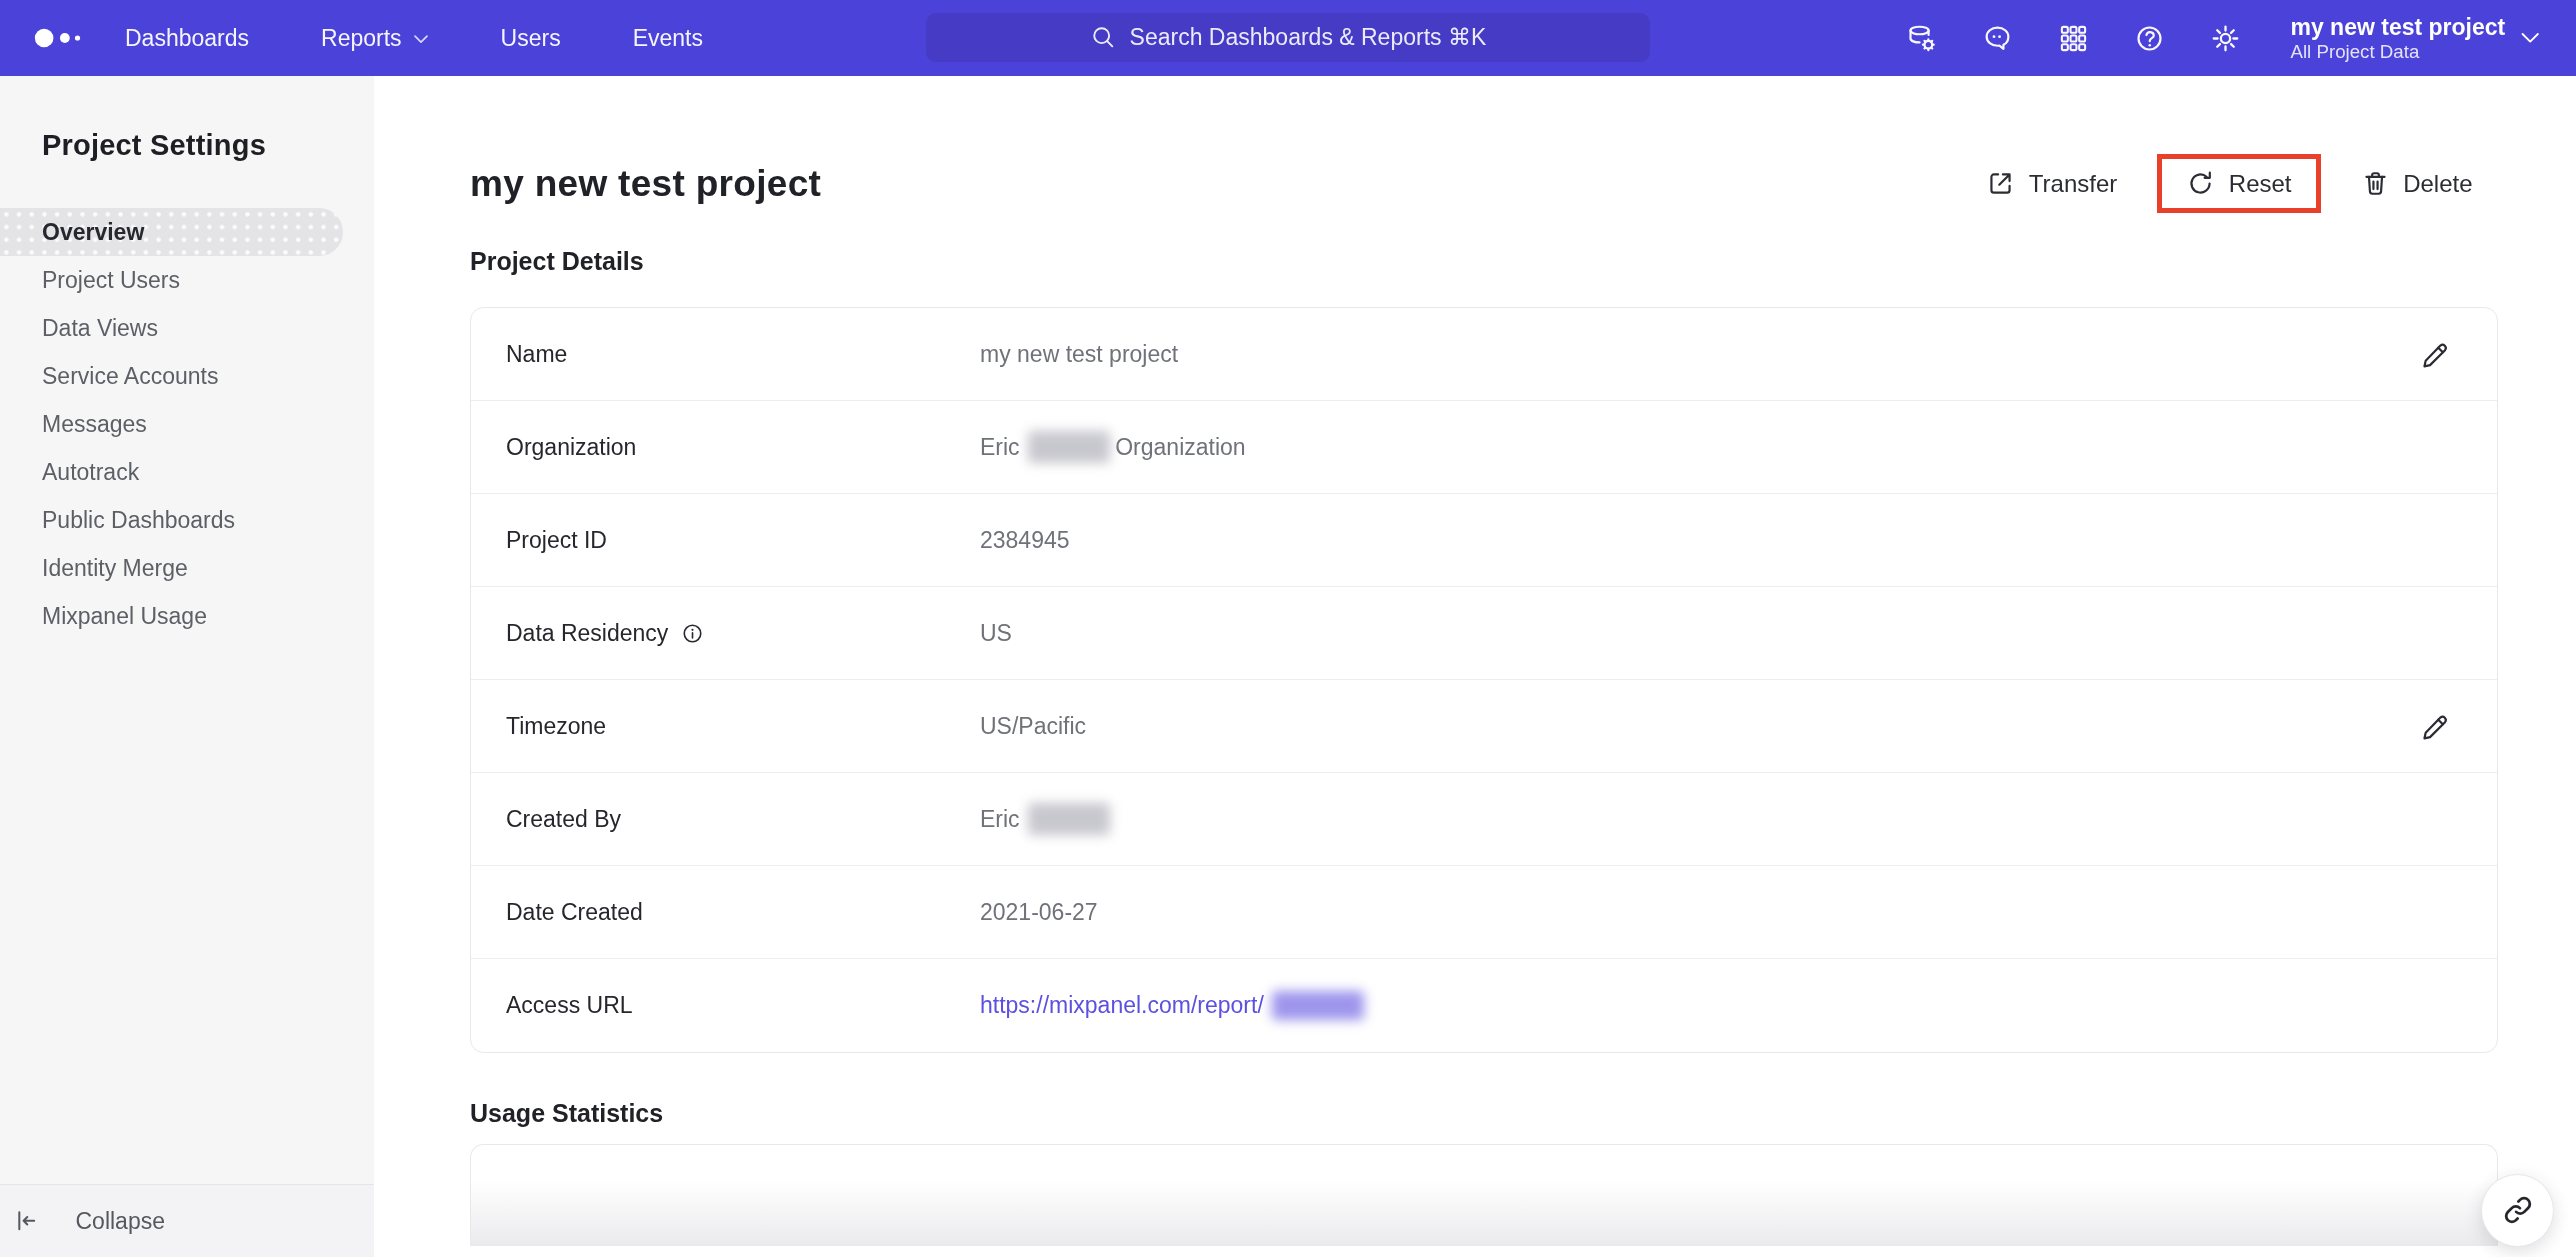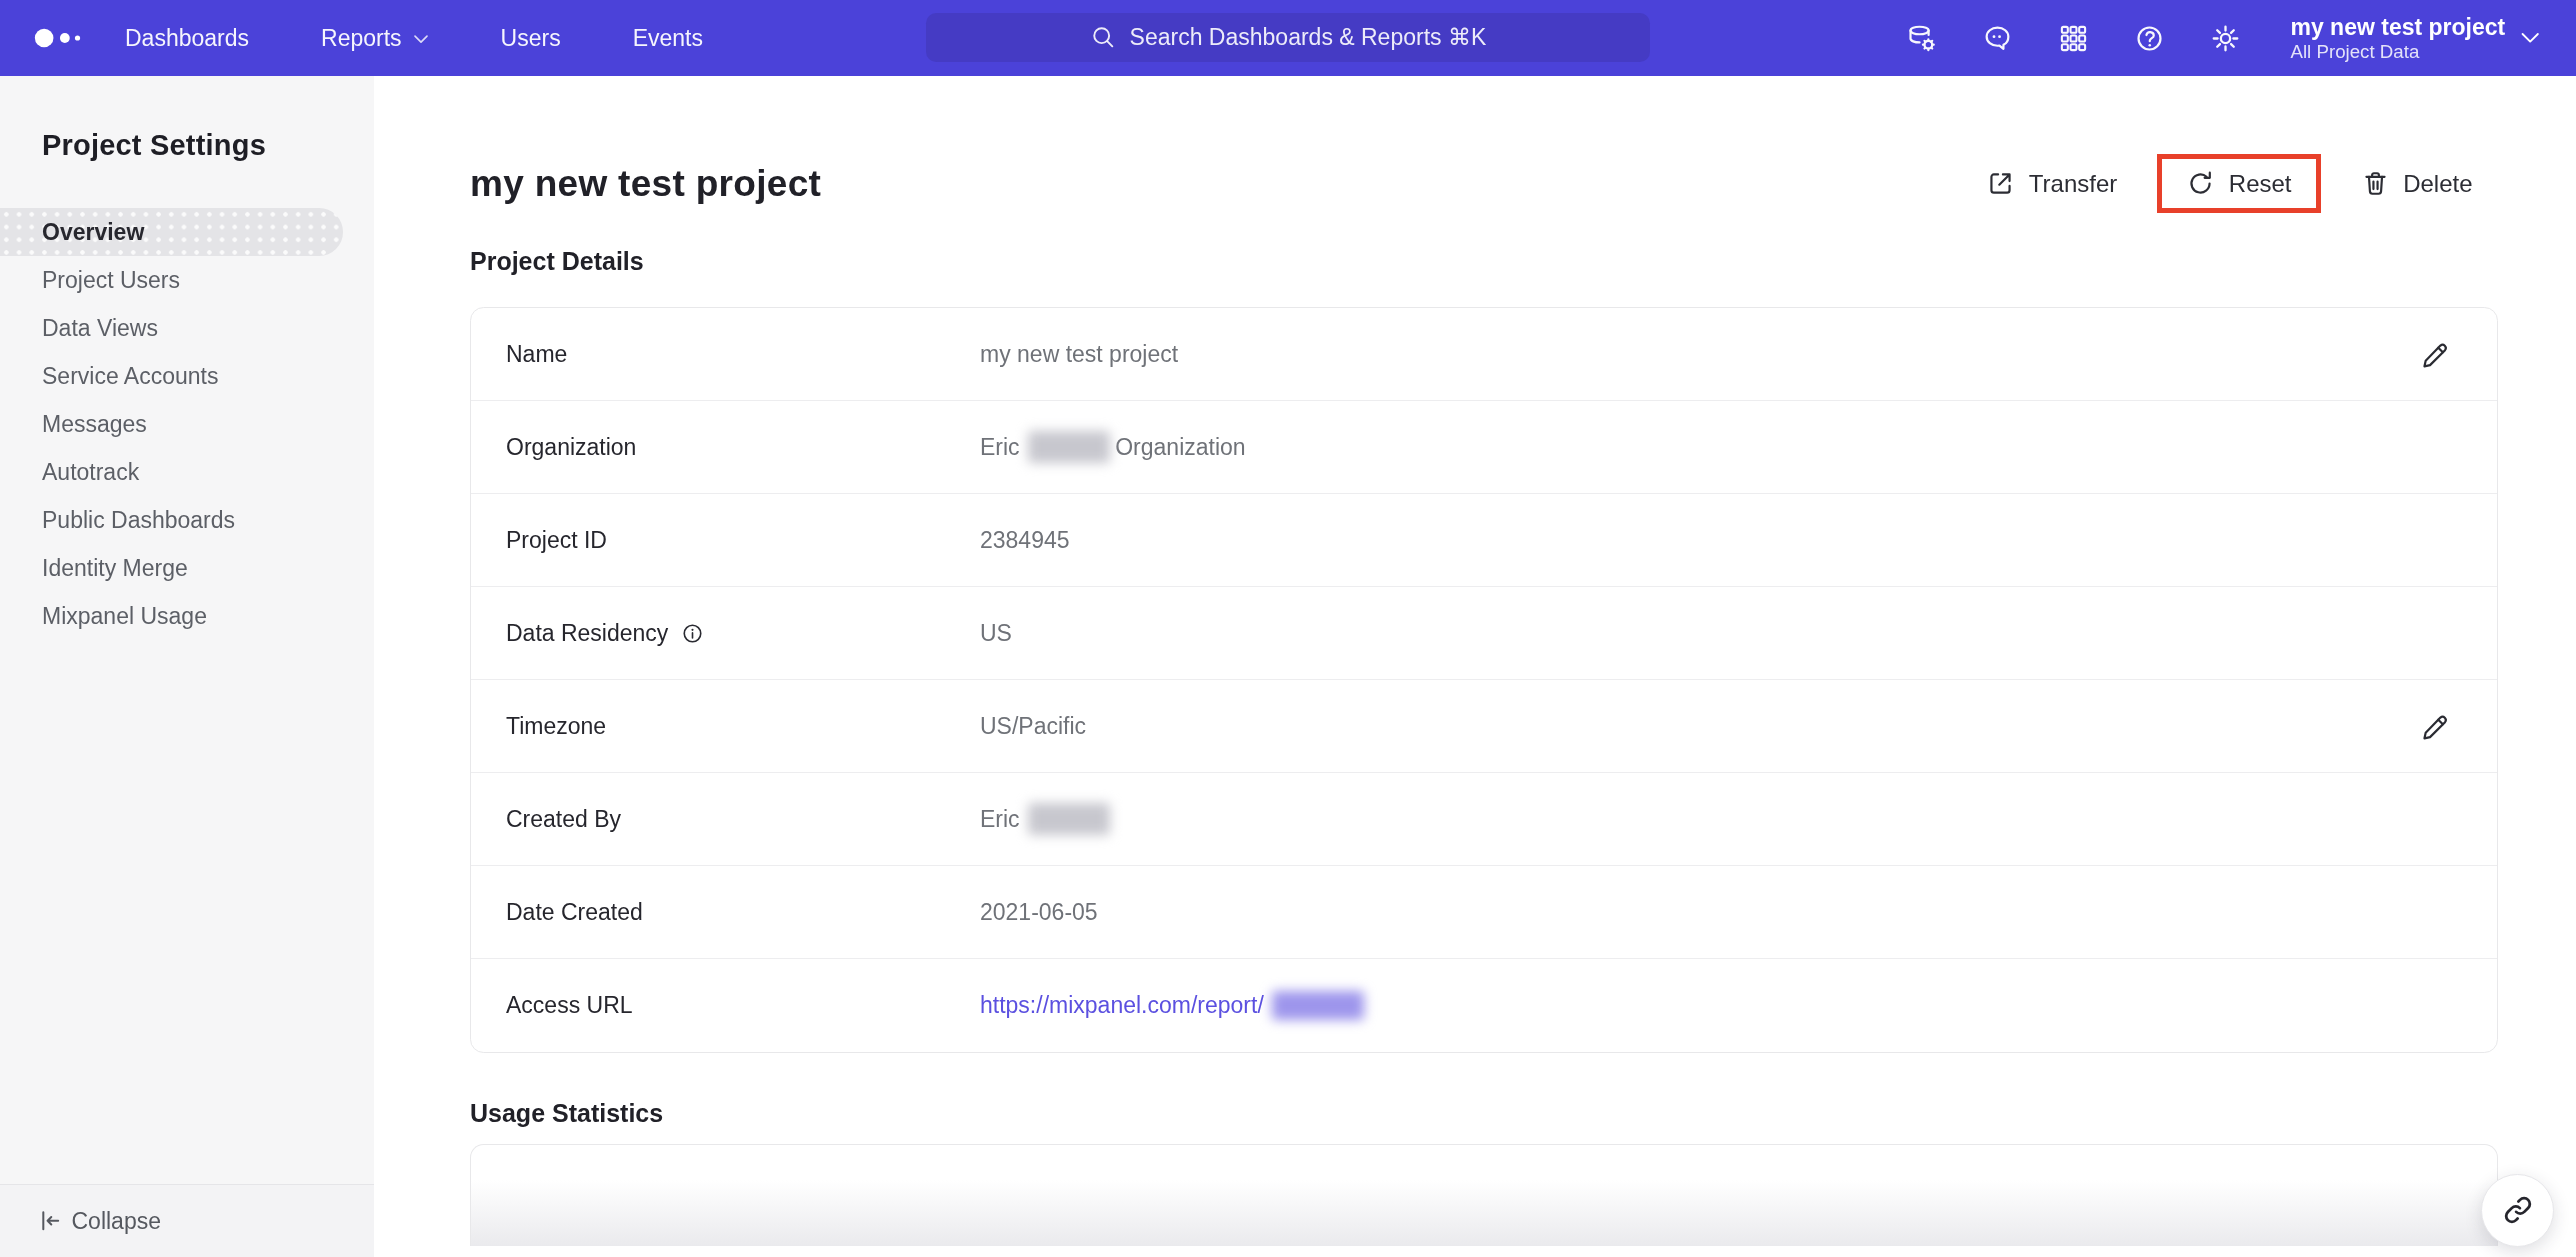"2021-06-05" span.val-main { text: 2021-06-05 -> 2021-06-27 }
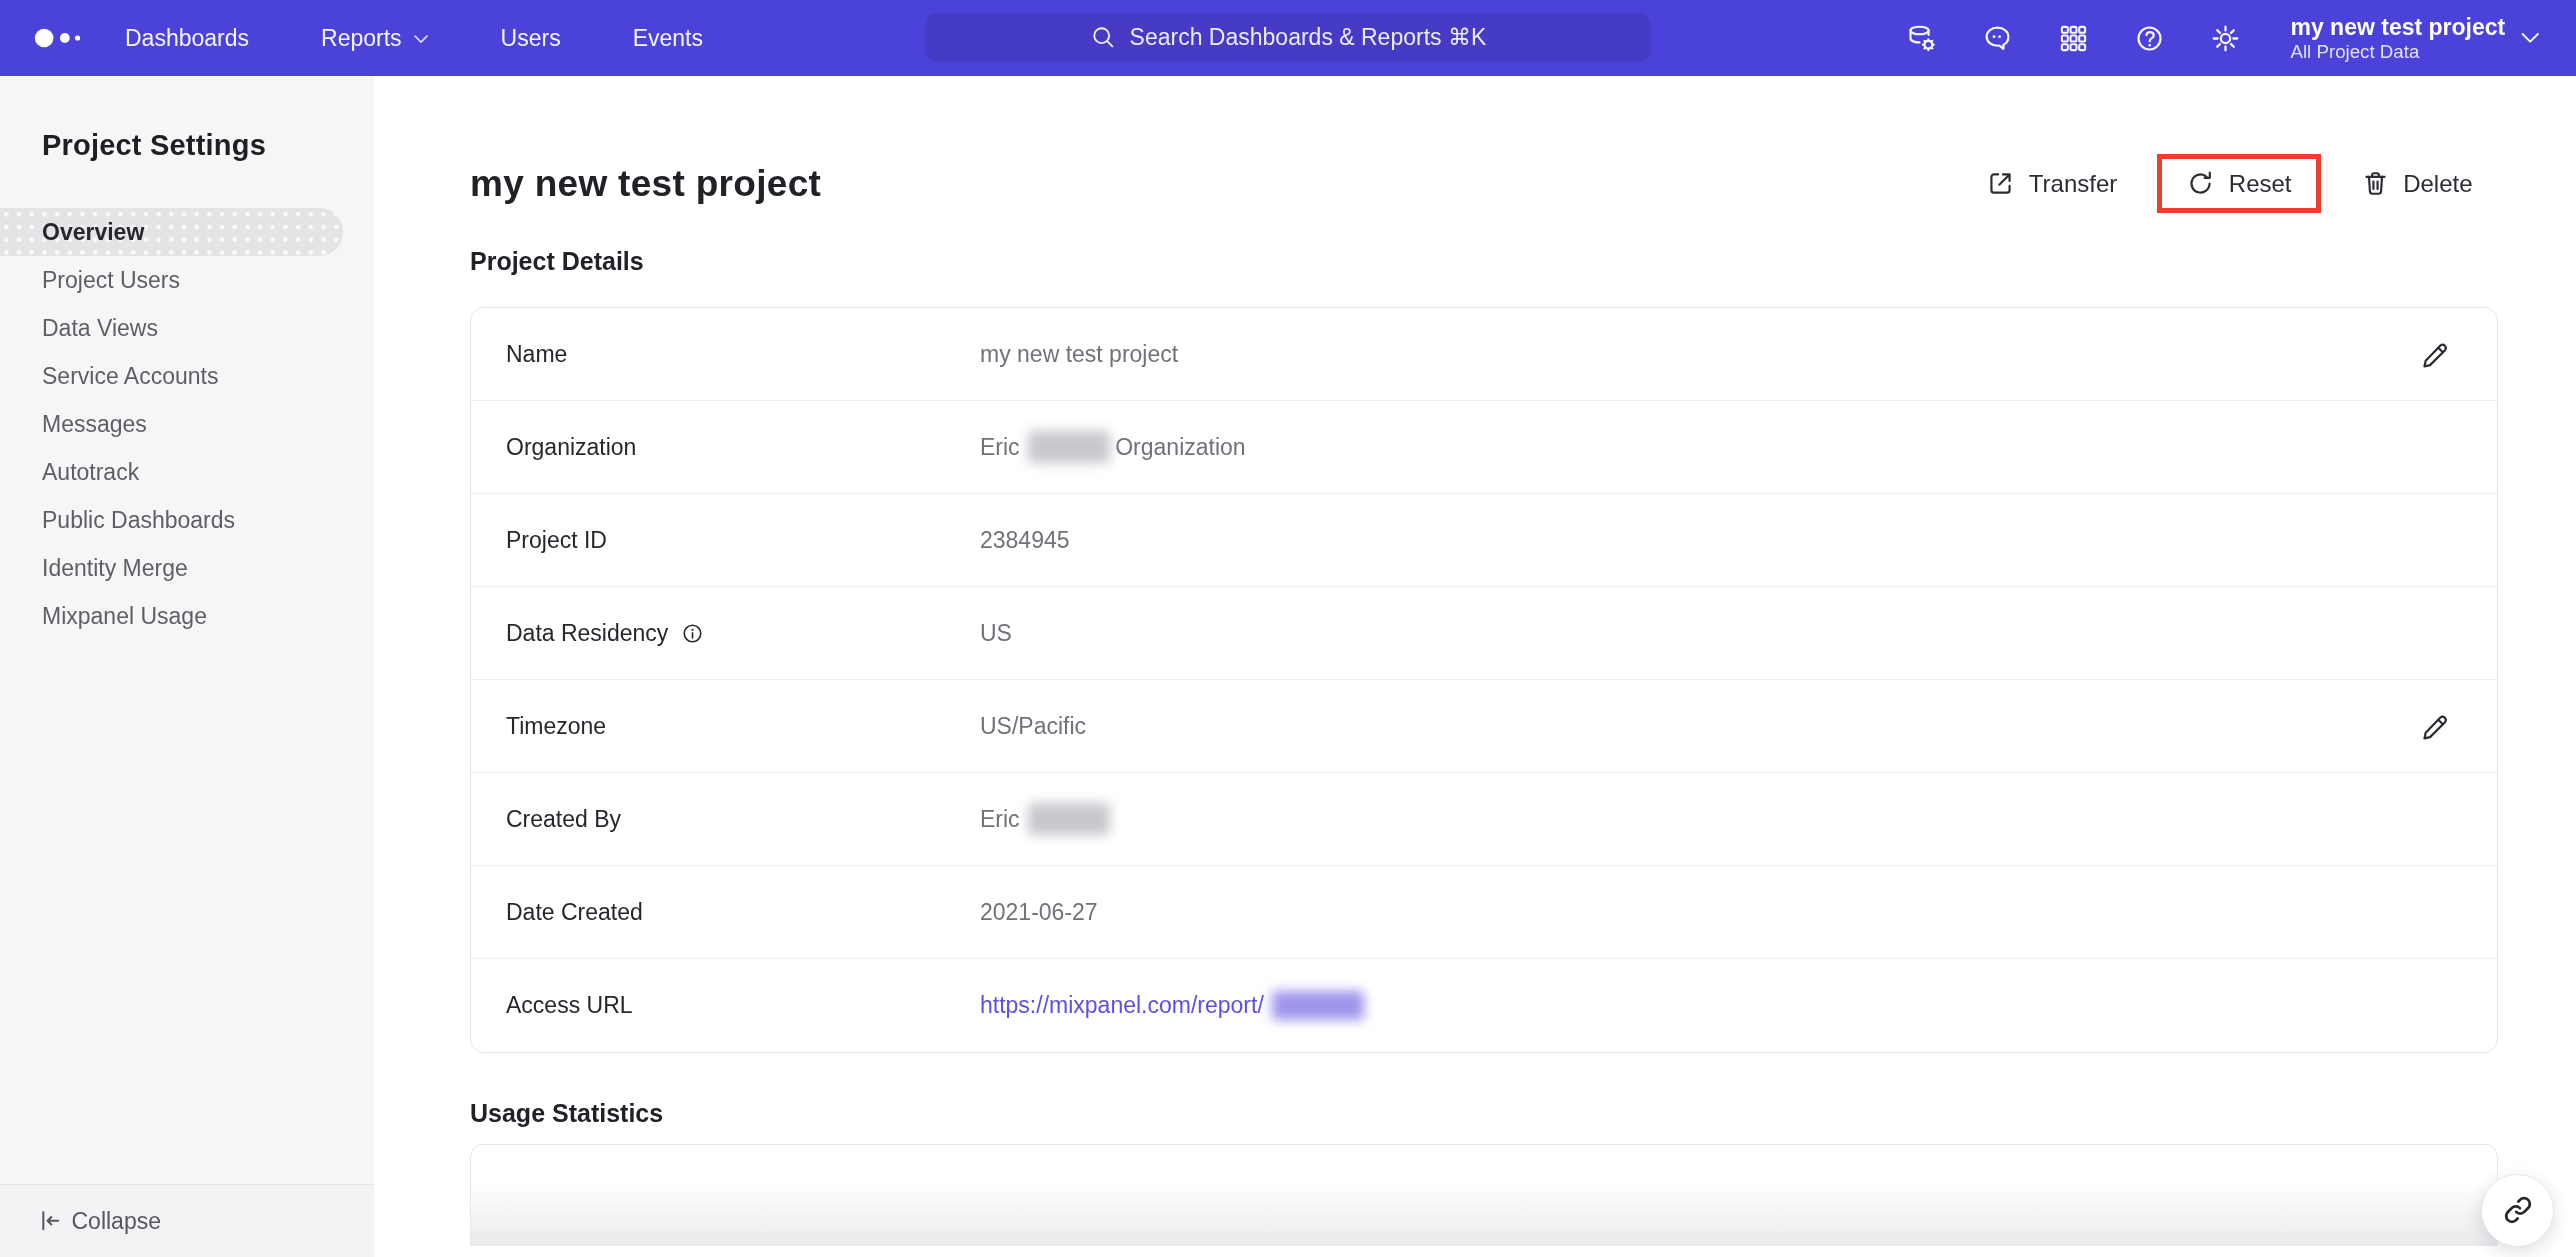"Collapse" .sidebar-footer { gap: 8px -> 36px; padding-left: 38px -> 14px }
